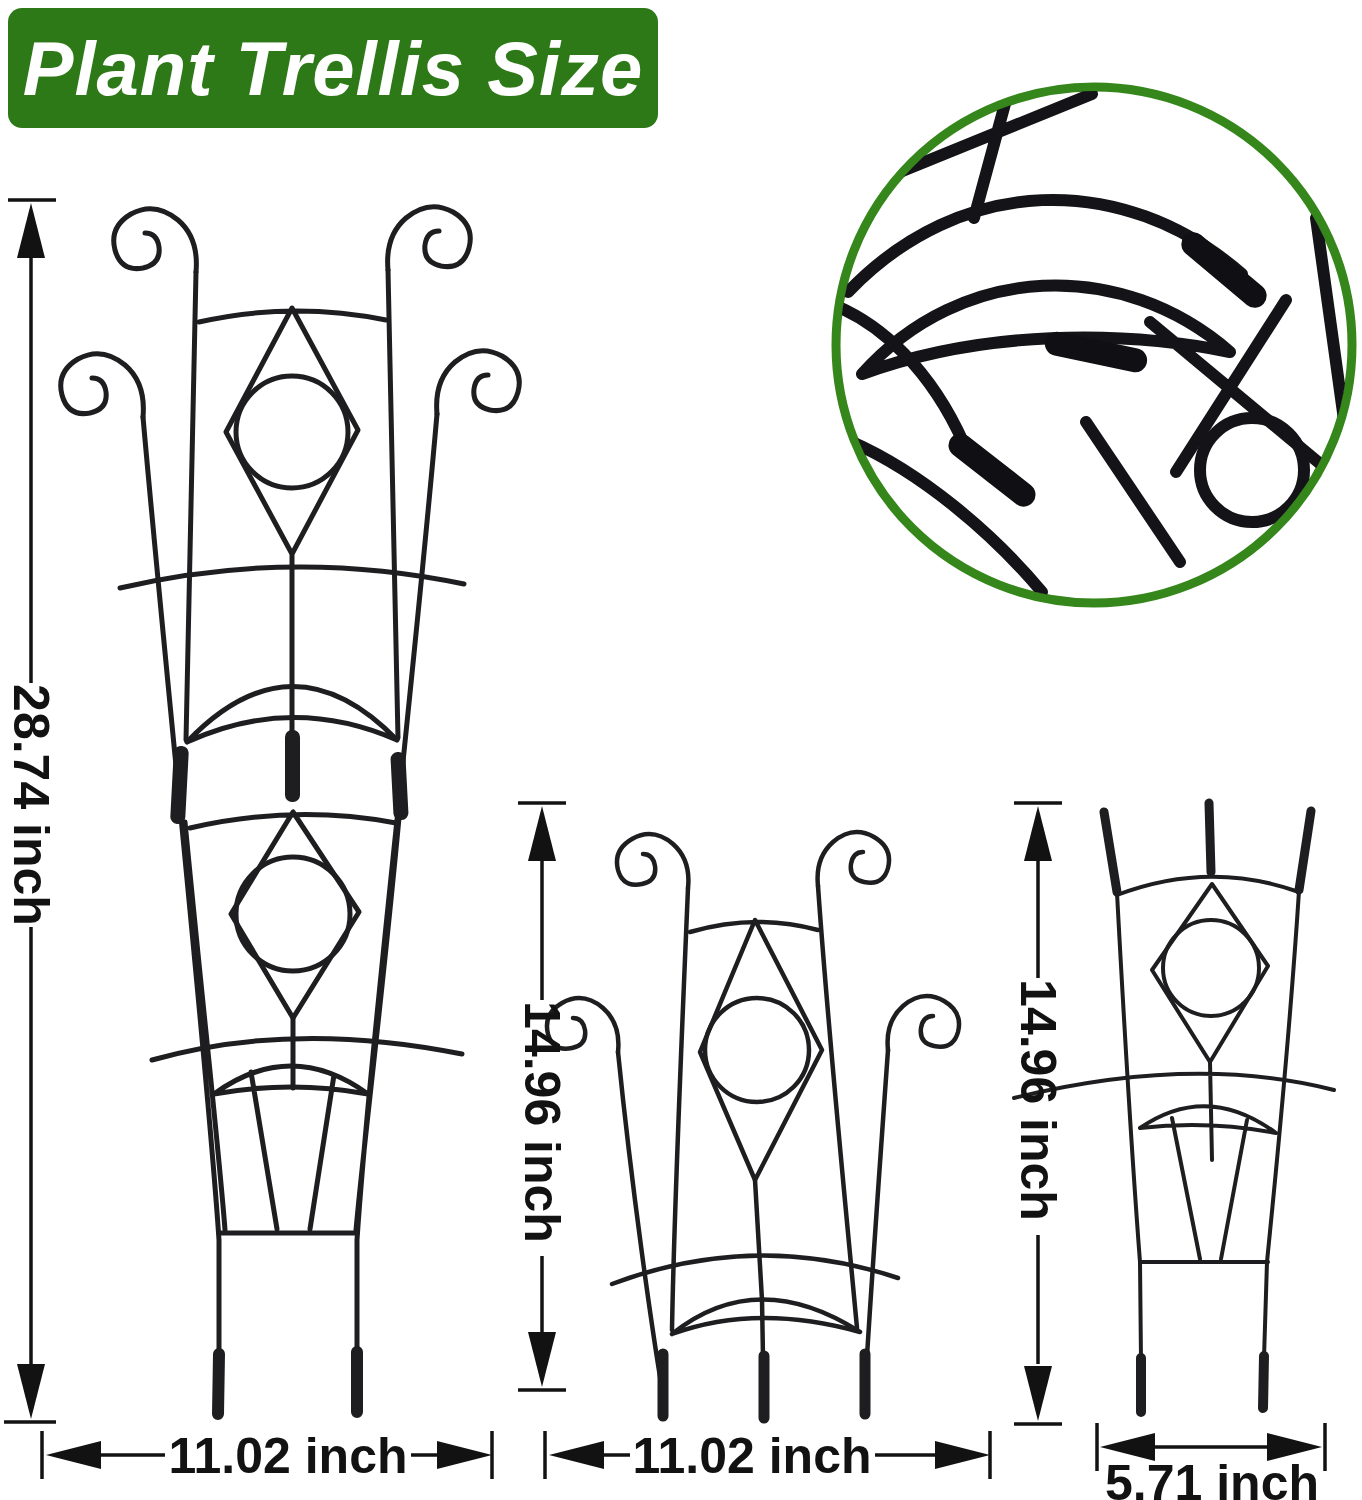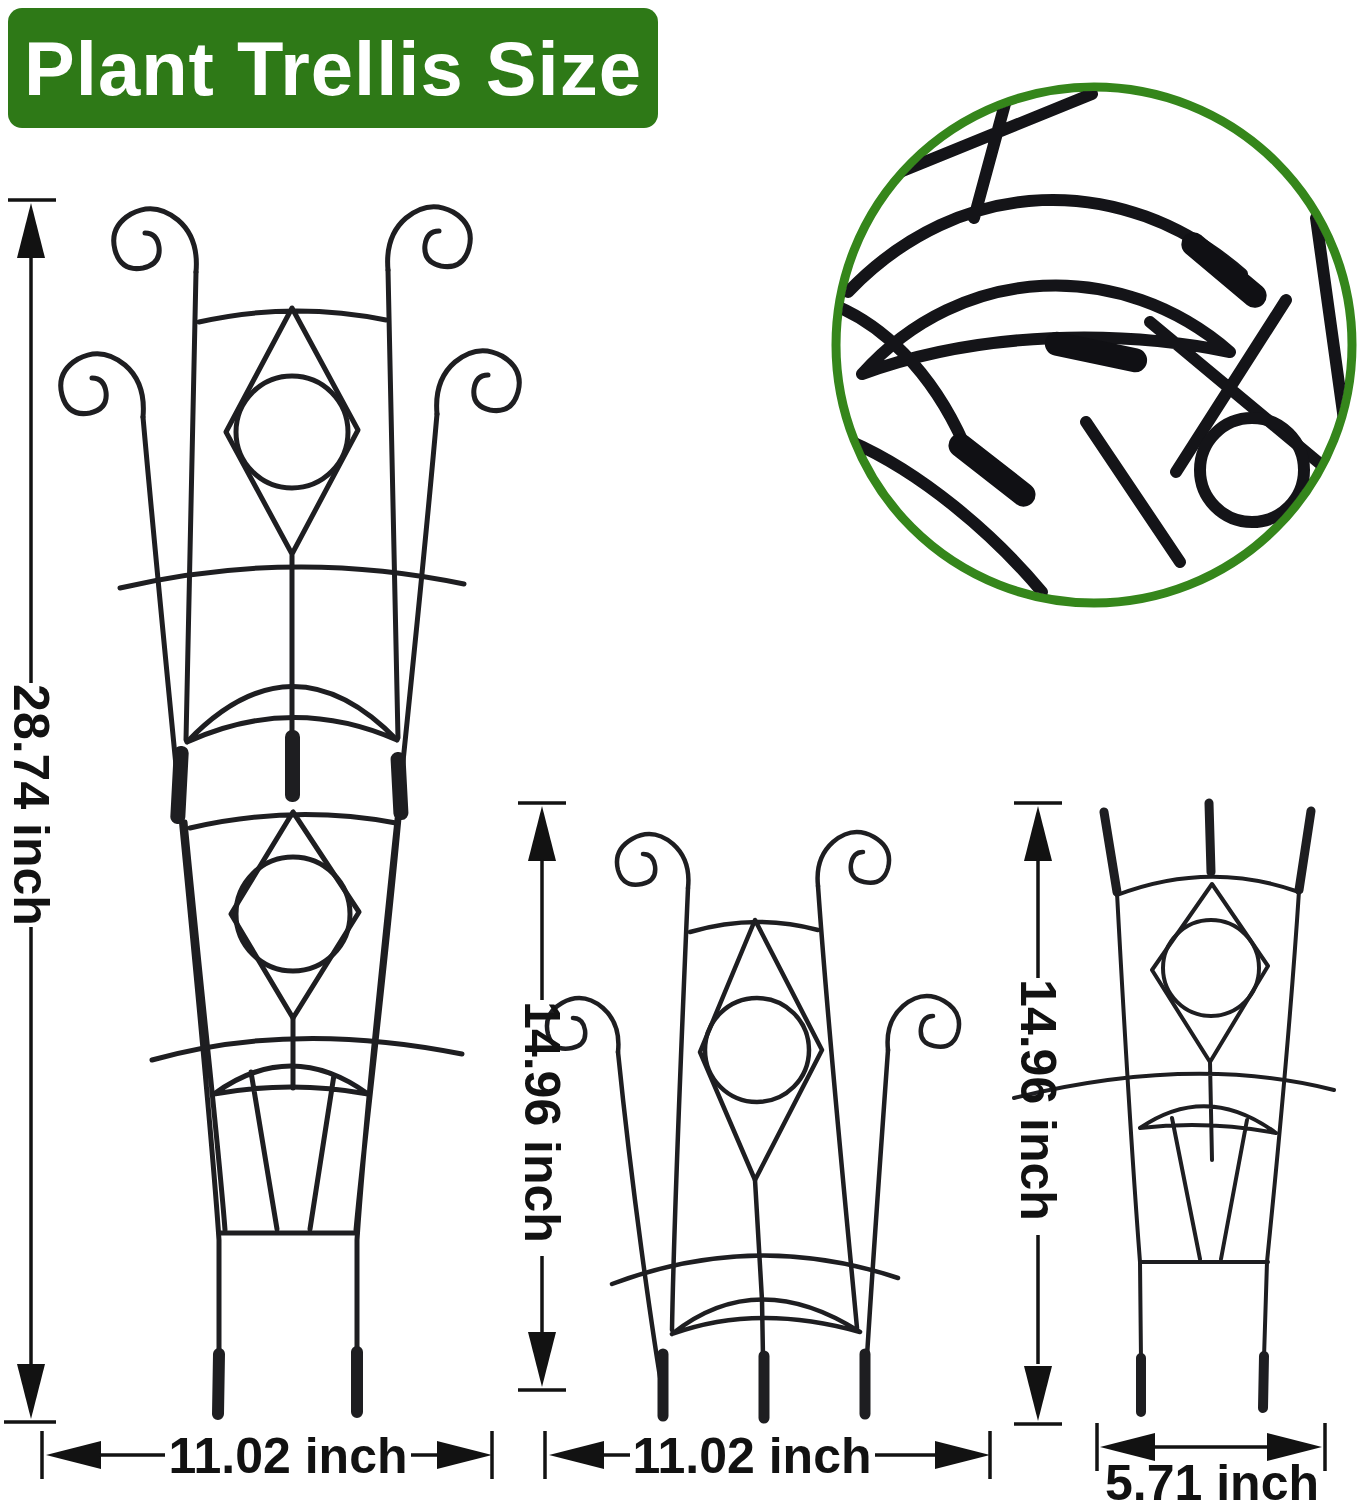"Plant Trellis Size" .banner span { font-style: none -> italic }
